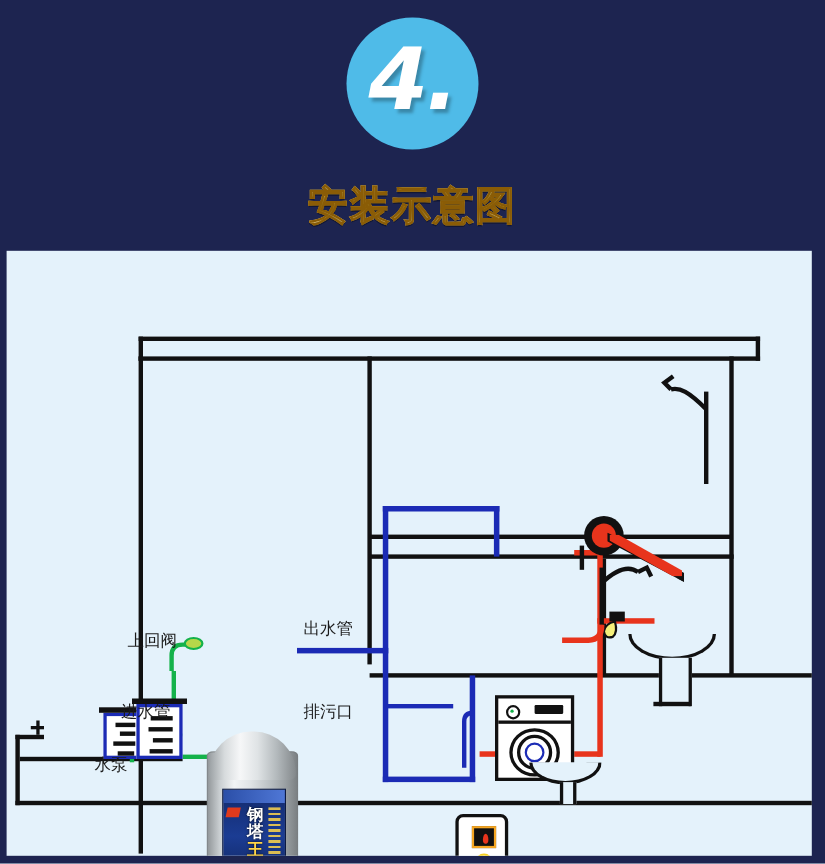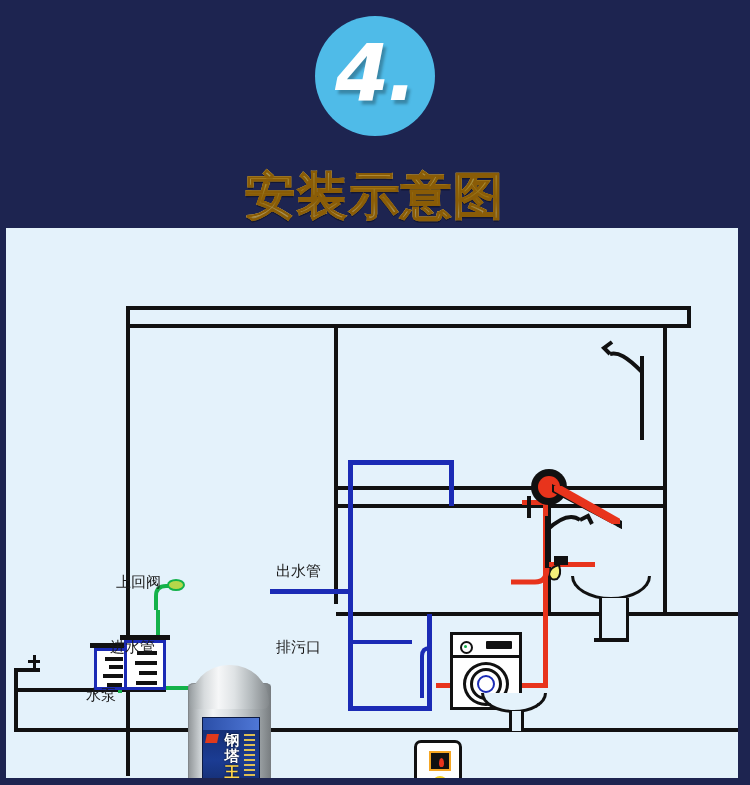"安装示意图" .title { font-size: 50px -> 36px }
